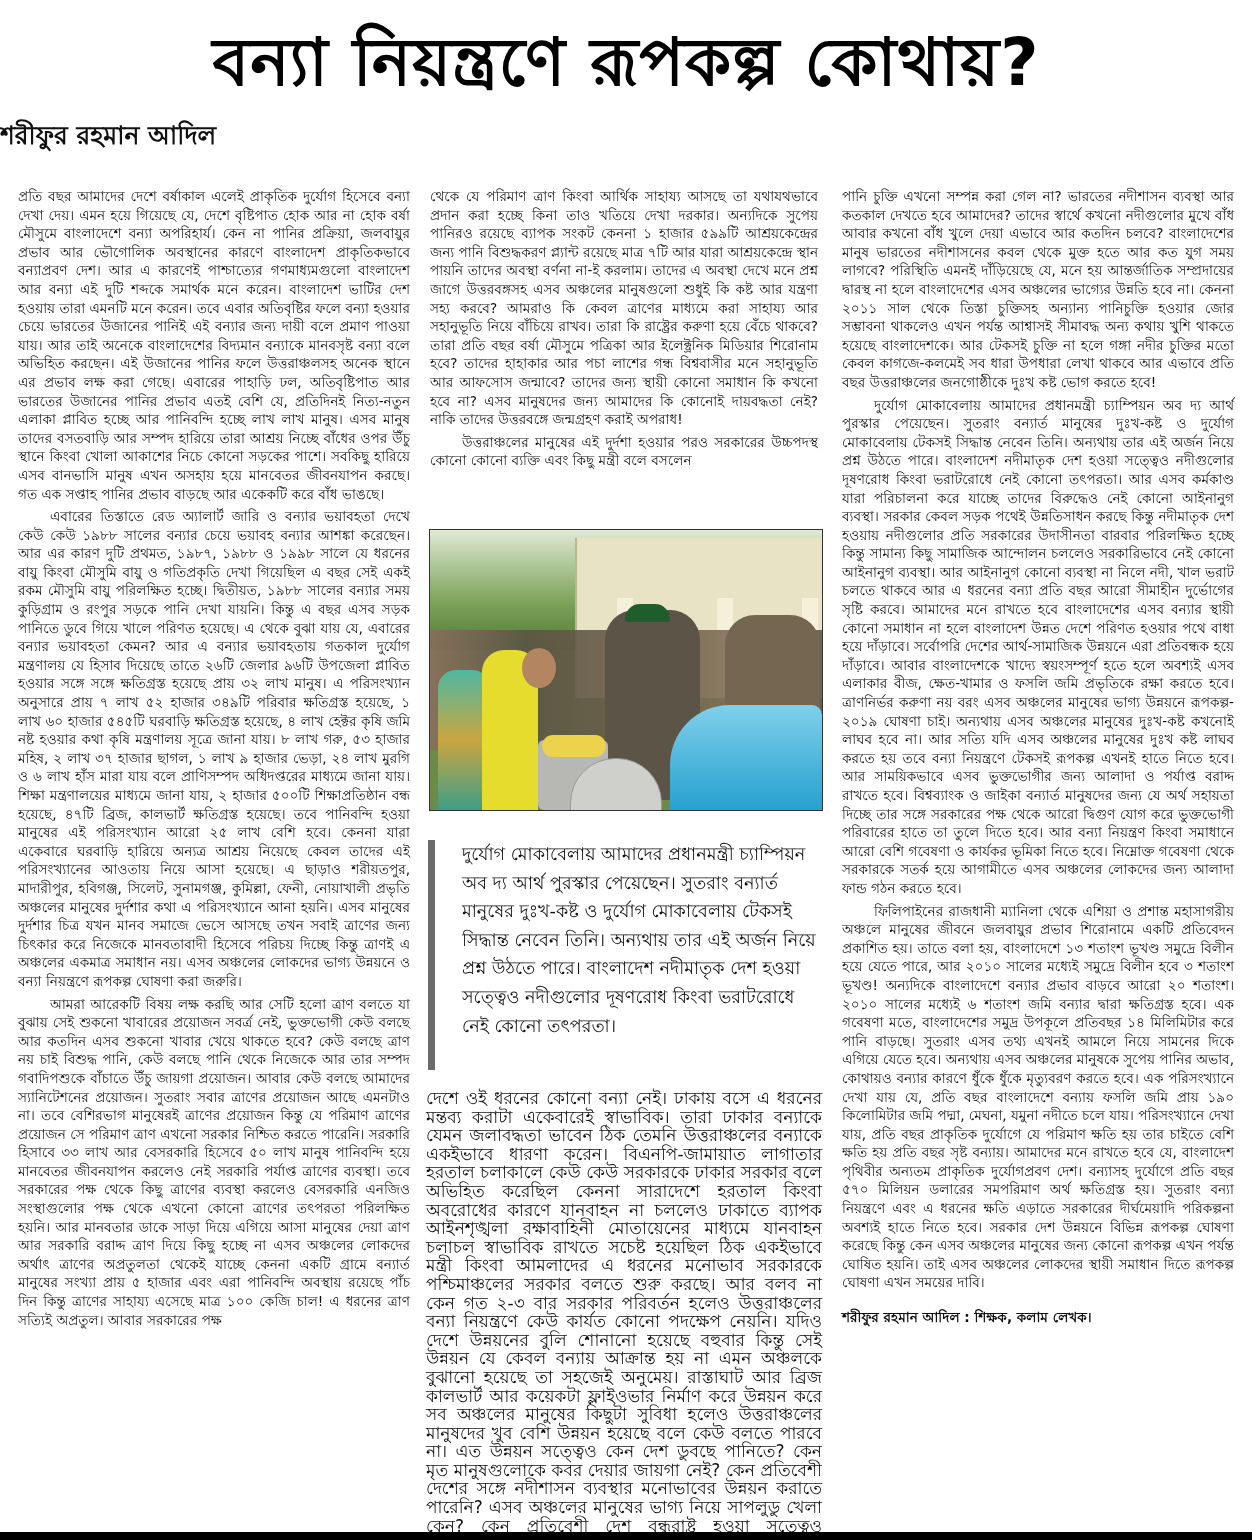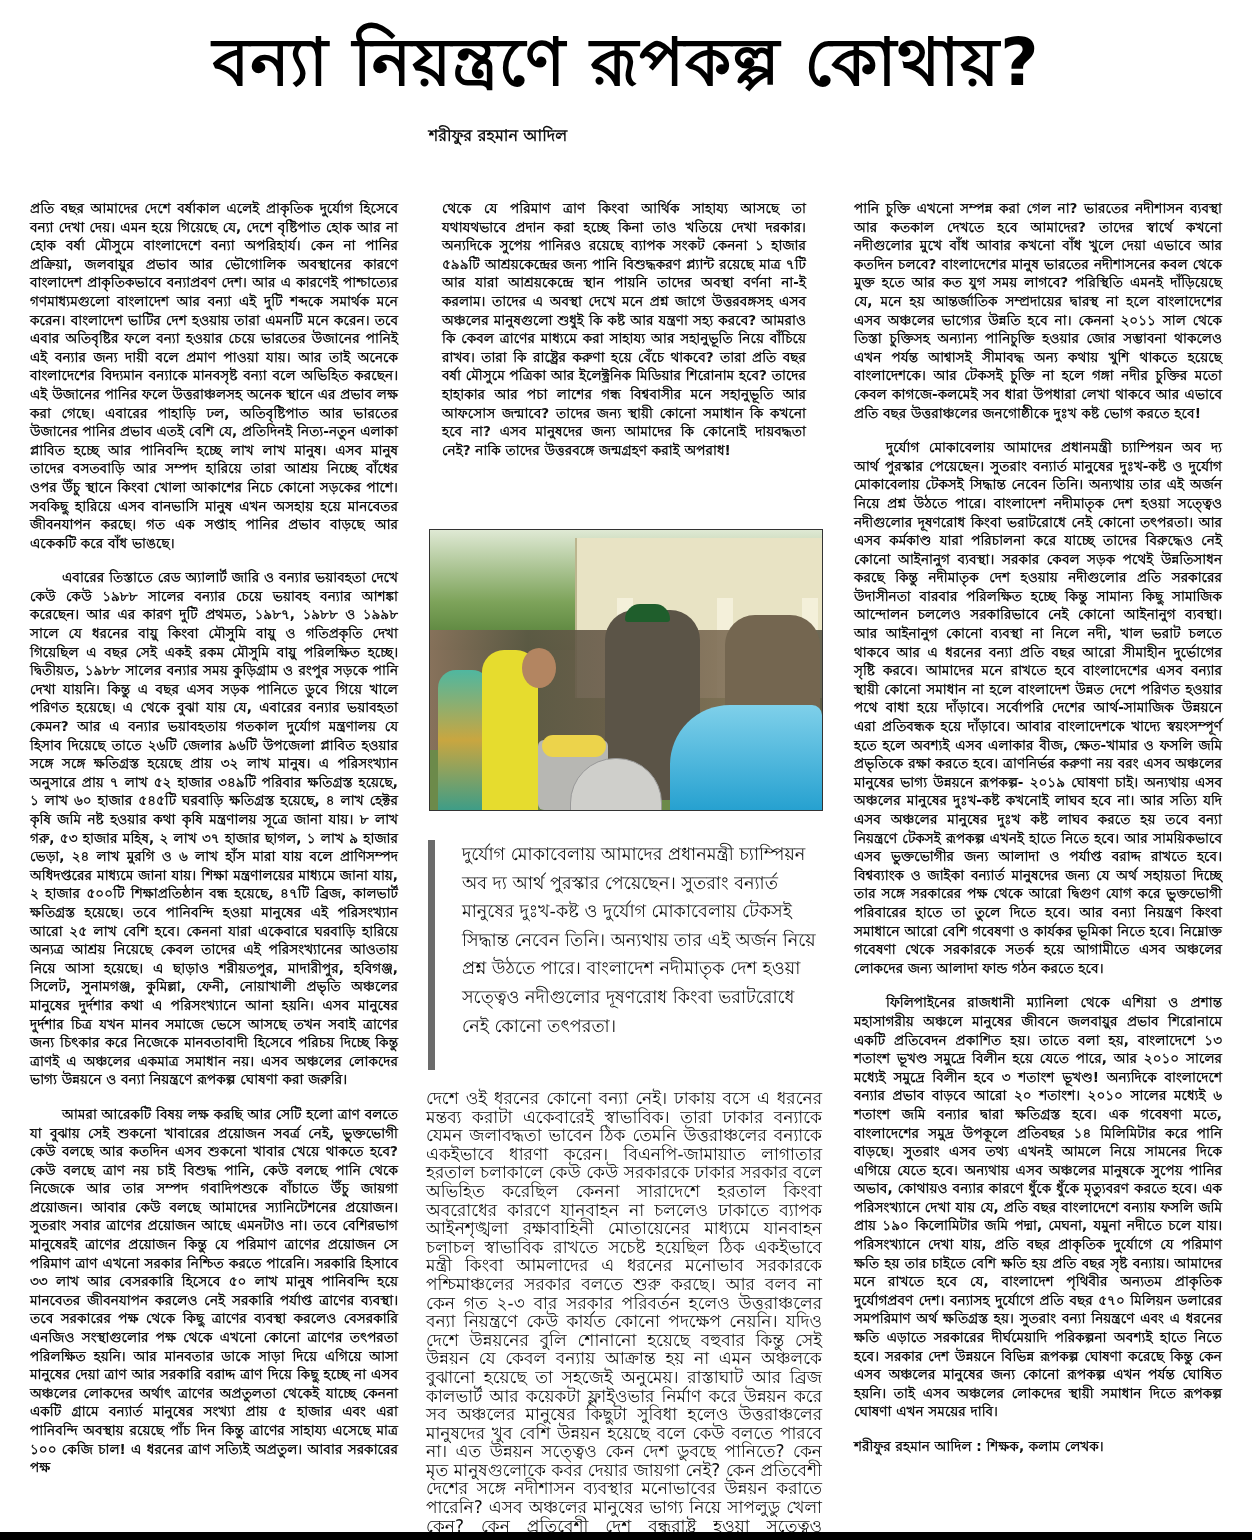"শরীফুর রহমান আদিল" .byline { font-size: 16px -> 25px; text-align: center -> left }
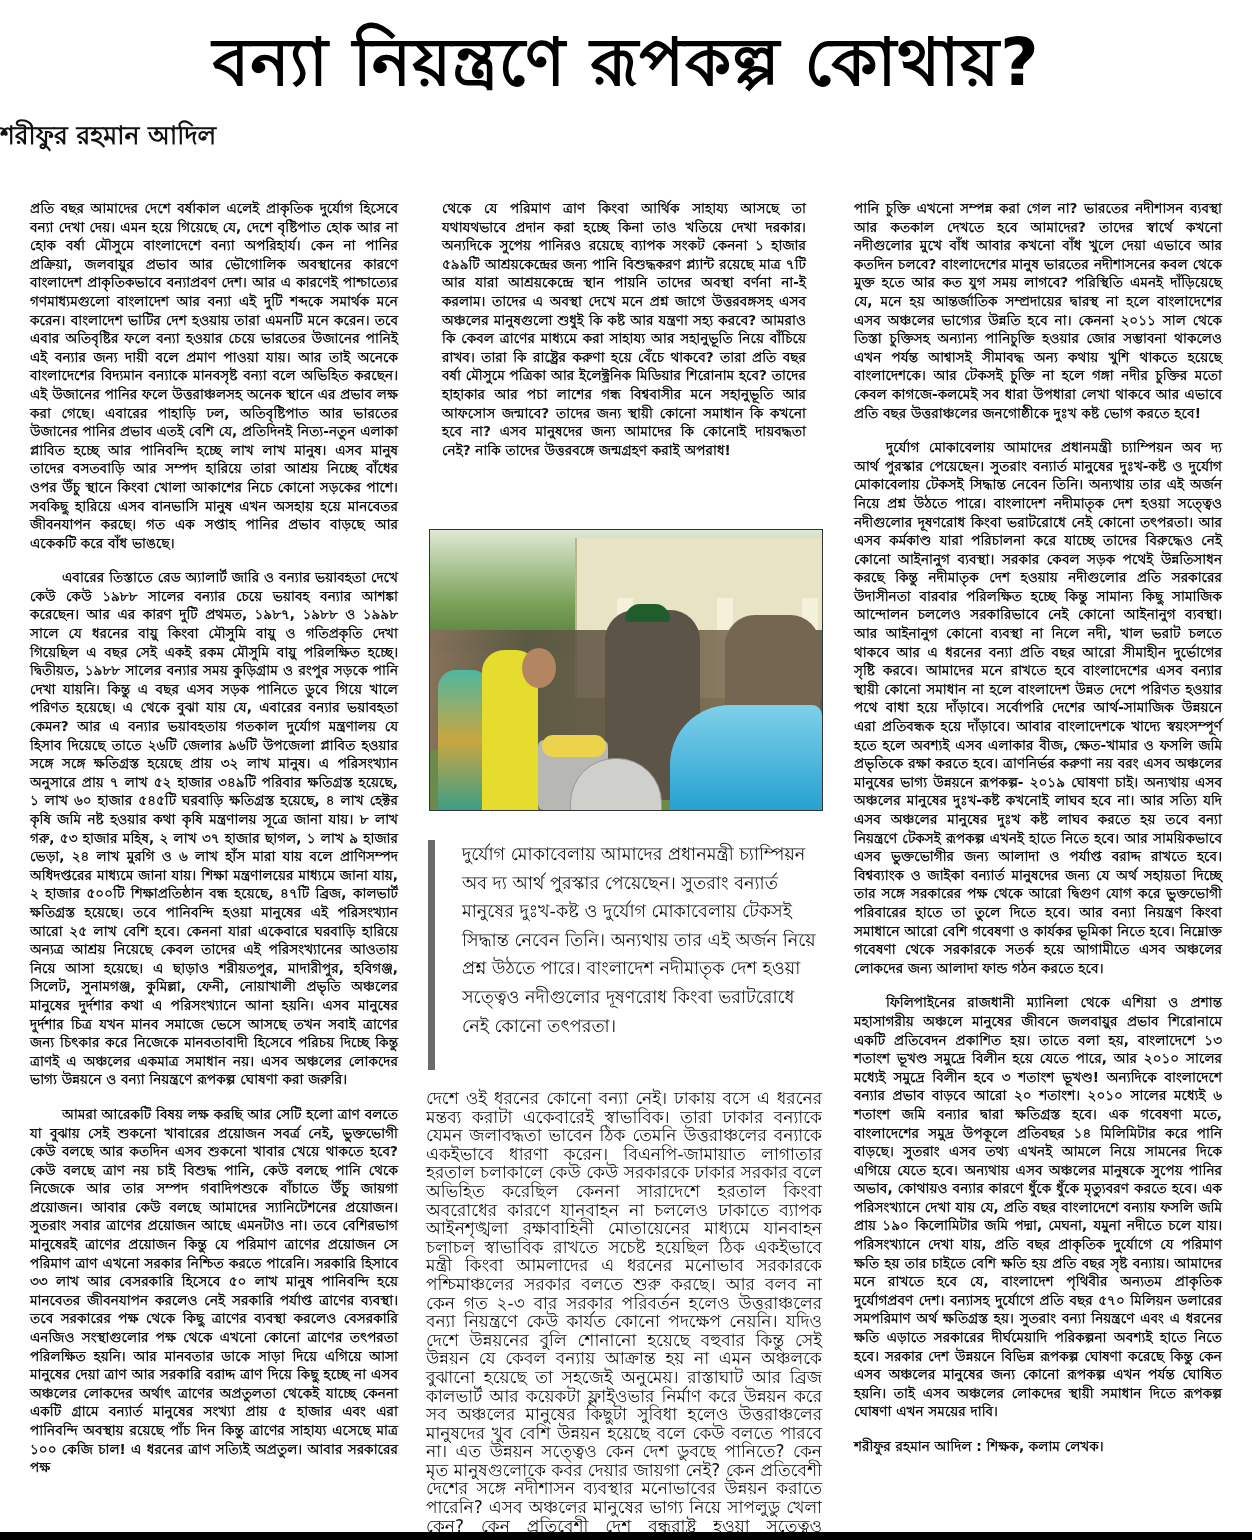"প্রতি বছর আমাদের দেশে বর্ষাকাল" .col p { font-weight: bold -> none; margin: 16px -> 4px }
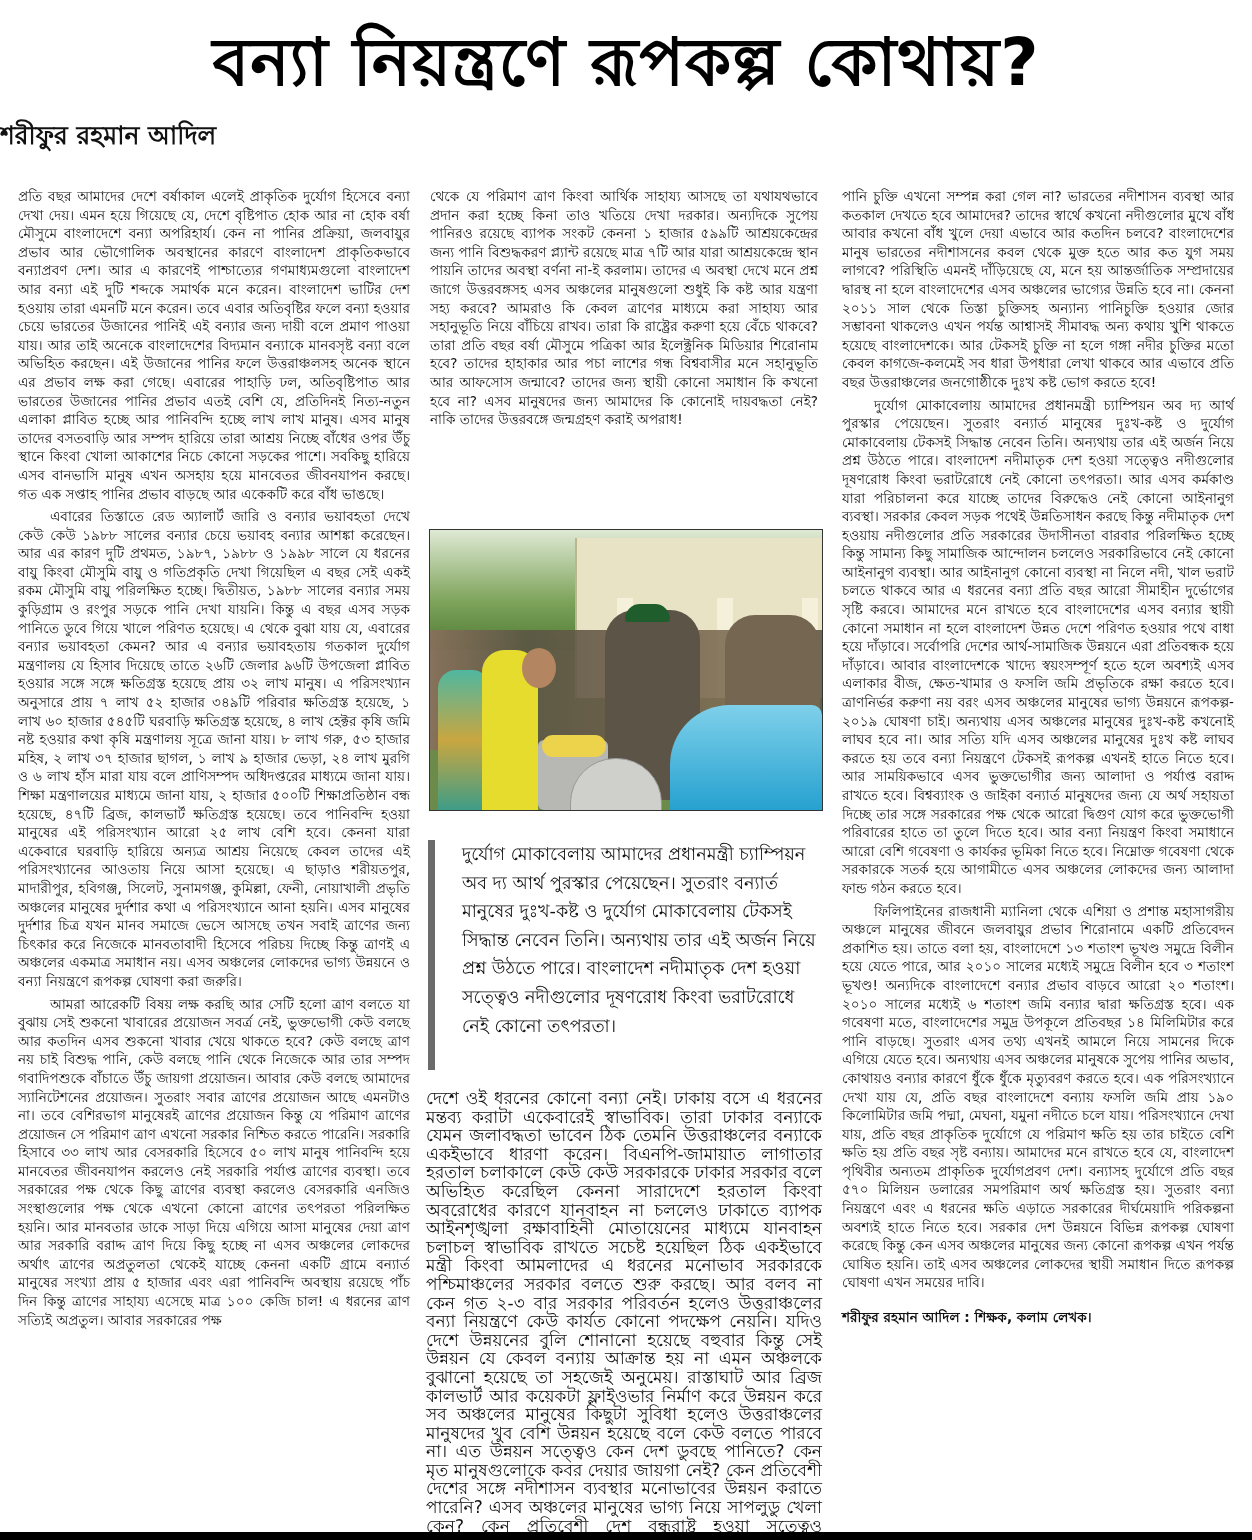"উত্তরাঞ্চলের মানুষের এই দুর্দশা হওয়ার" p.ind { html: none -> <p>উত্তরাঞ্চলের মানুষের এই দুর্দশা হওয়ার পরও সরকারের উচ্চপদস্থ কোনো কোনো ব্যক্তি এবং কিছু মন্ত্রী বলে বসলেন</p> }
